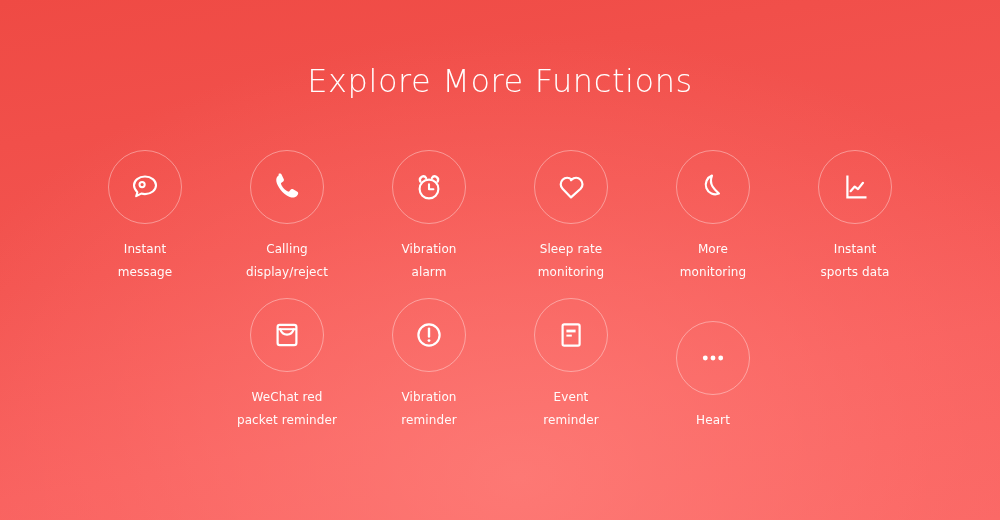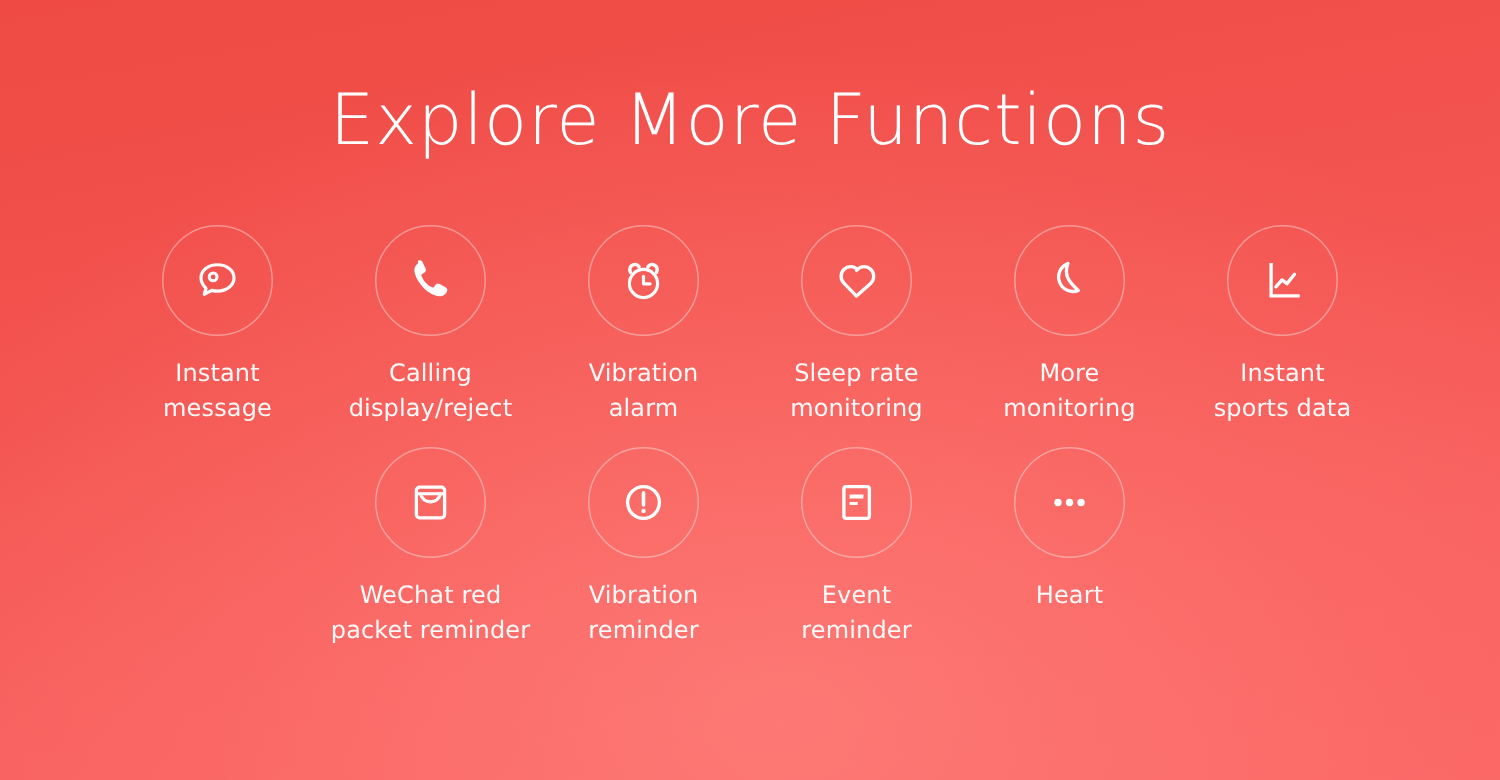"Explore More Functions" .headline { font-size: 47px -> 32px }
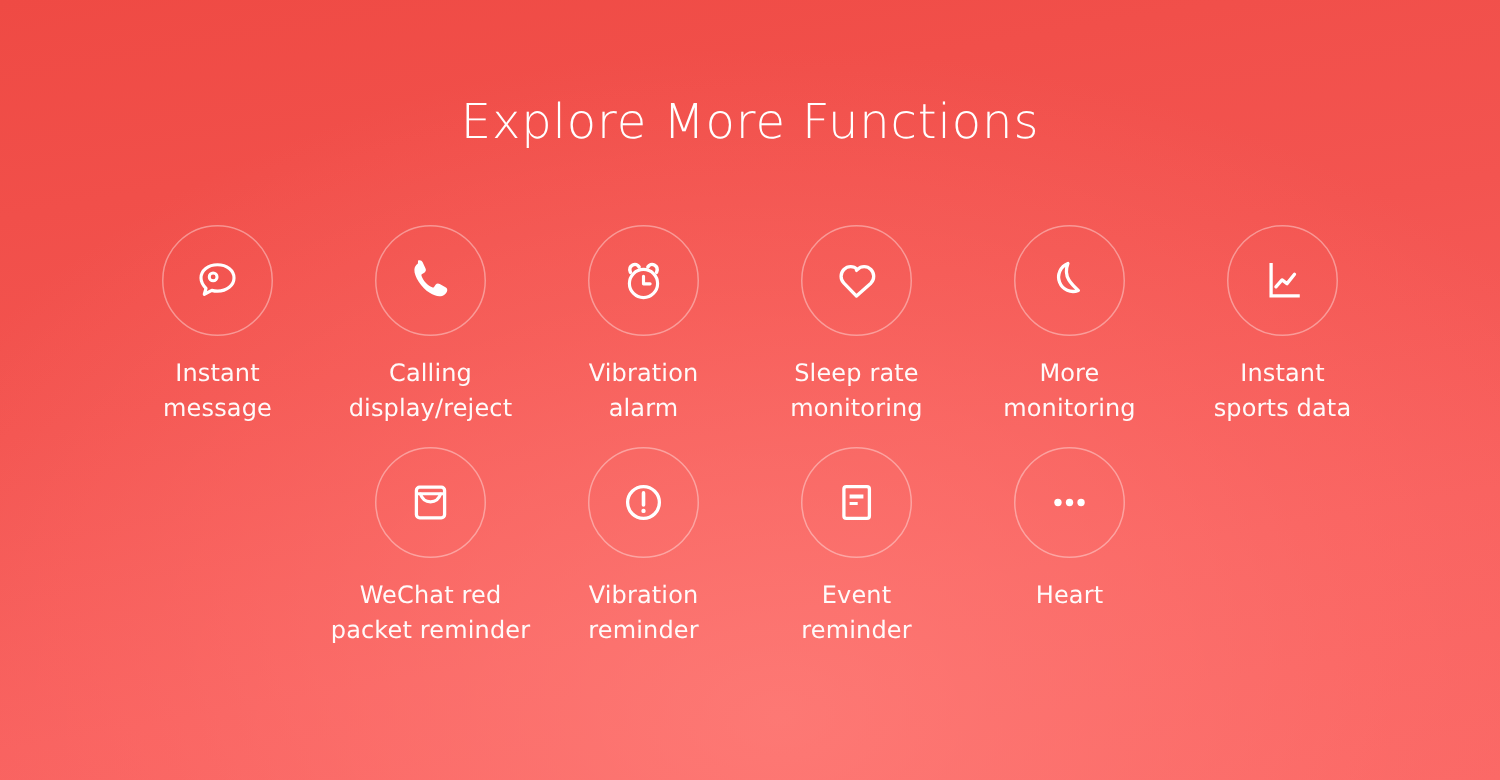"Instant" .feature-label { font-size: 16px -> 12px }
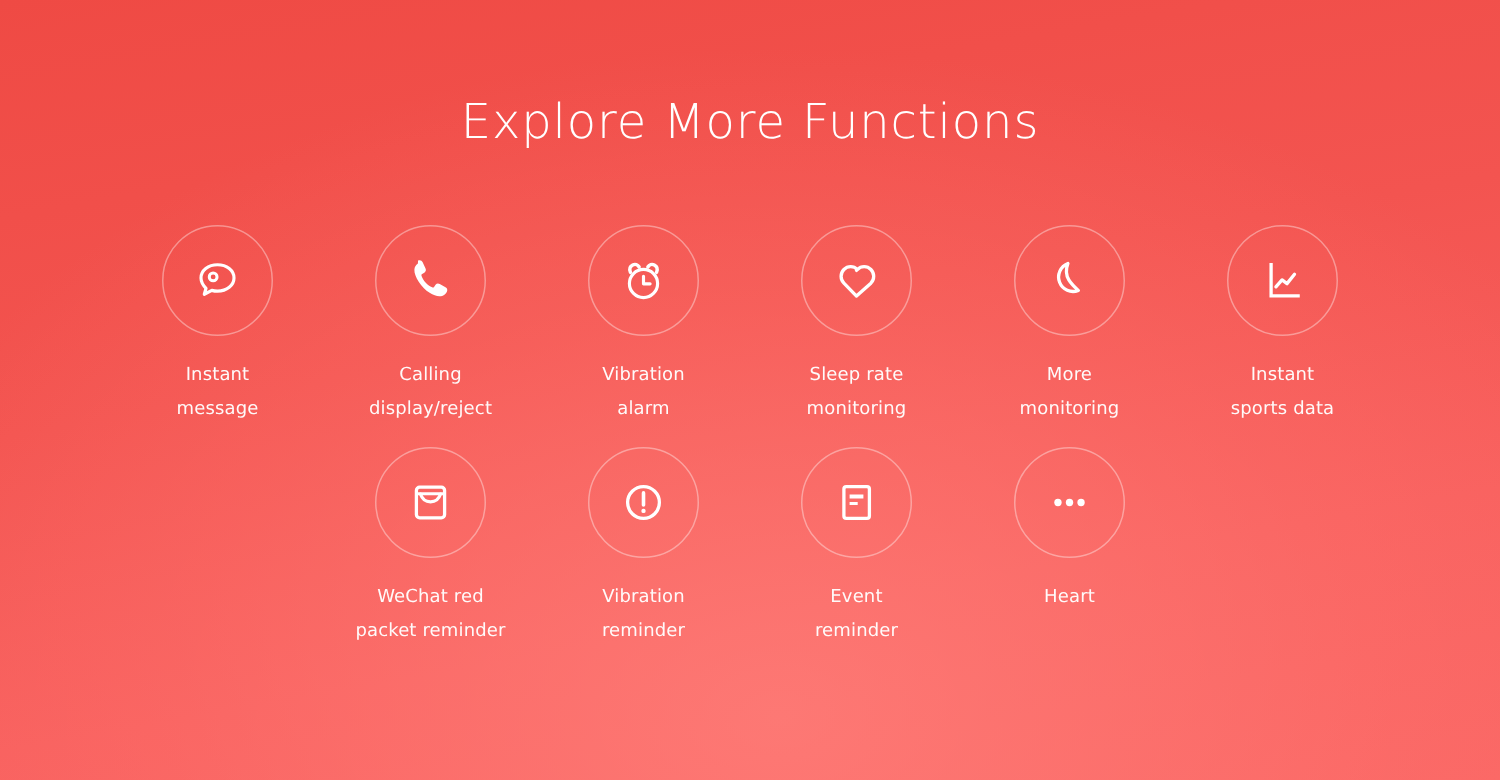"WeChat red" .feature-row.row-2 { align-items: none -> flex-end }
